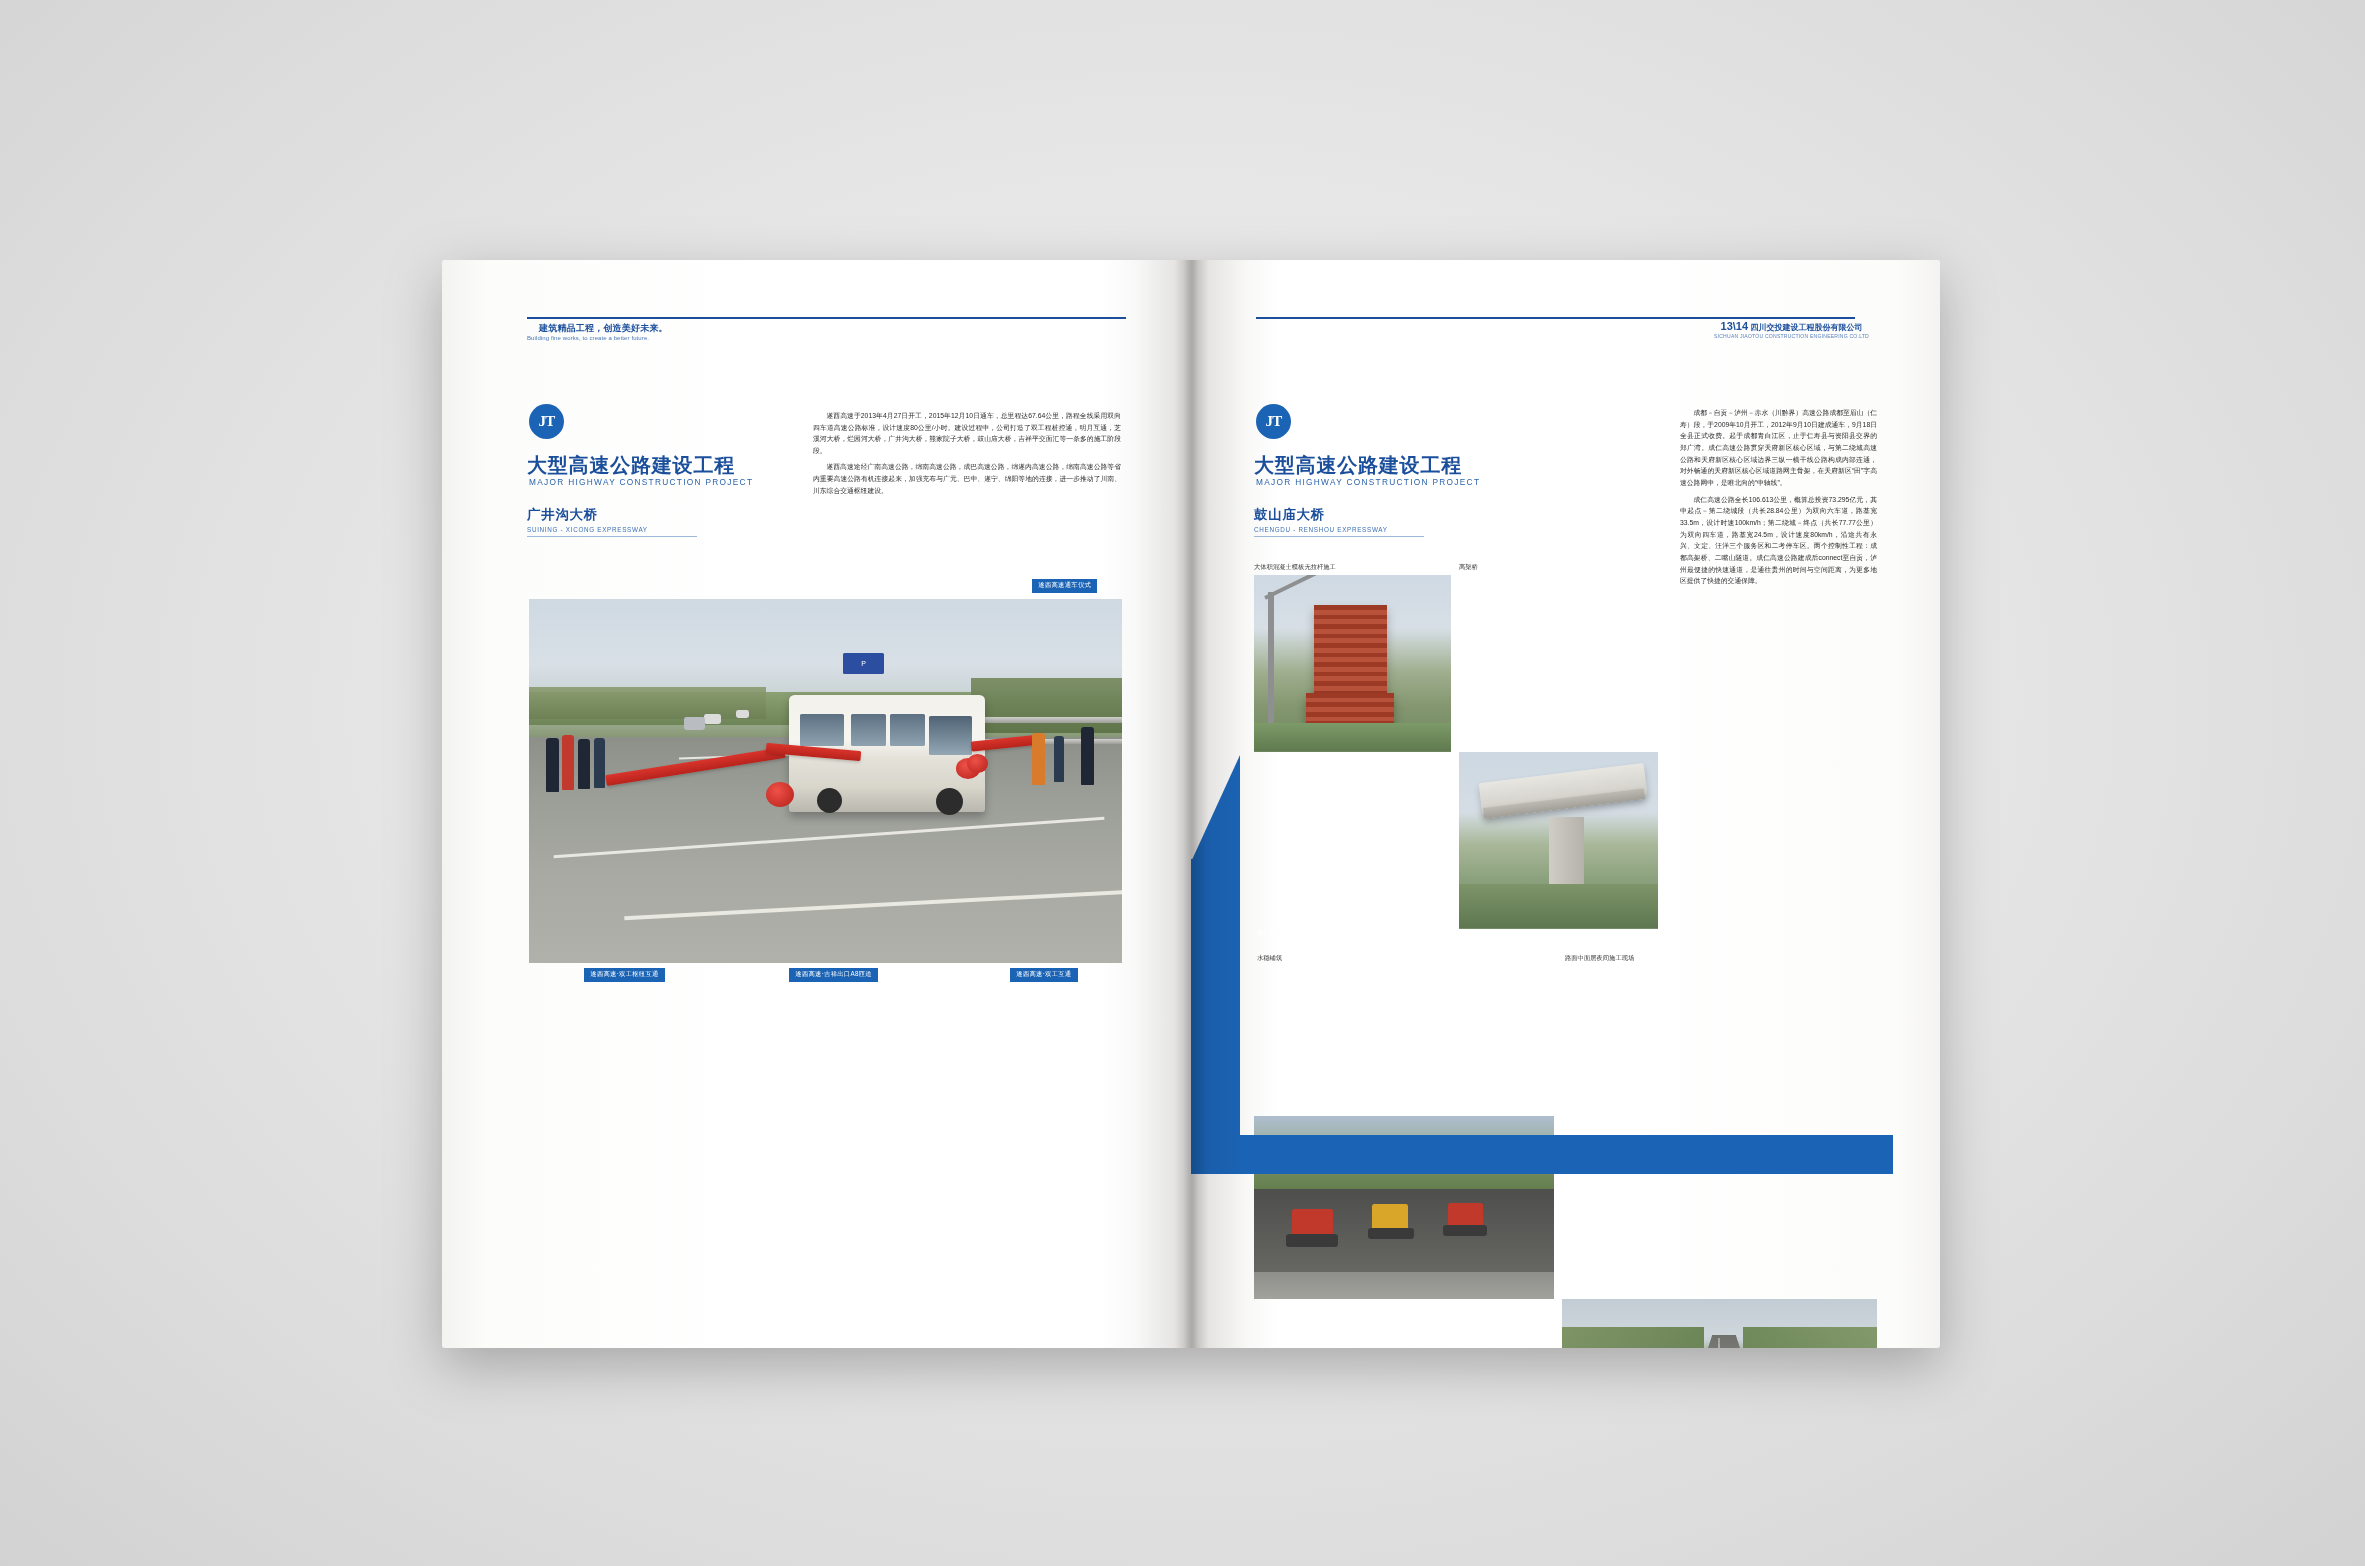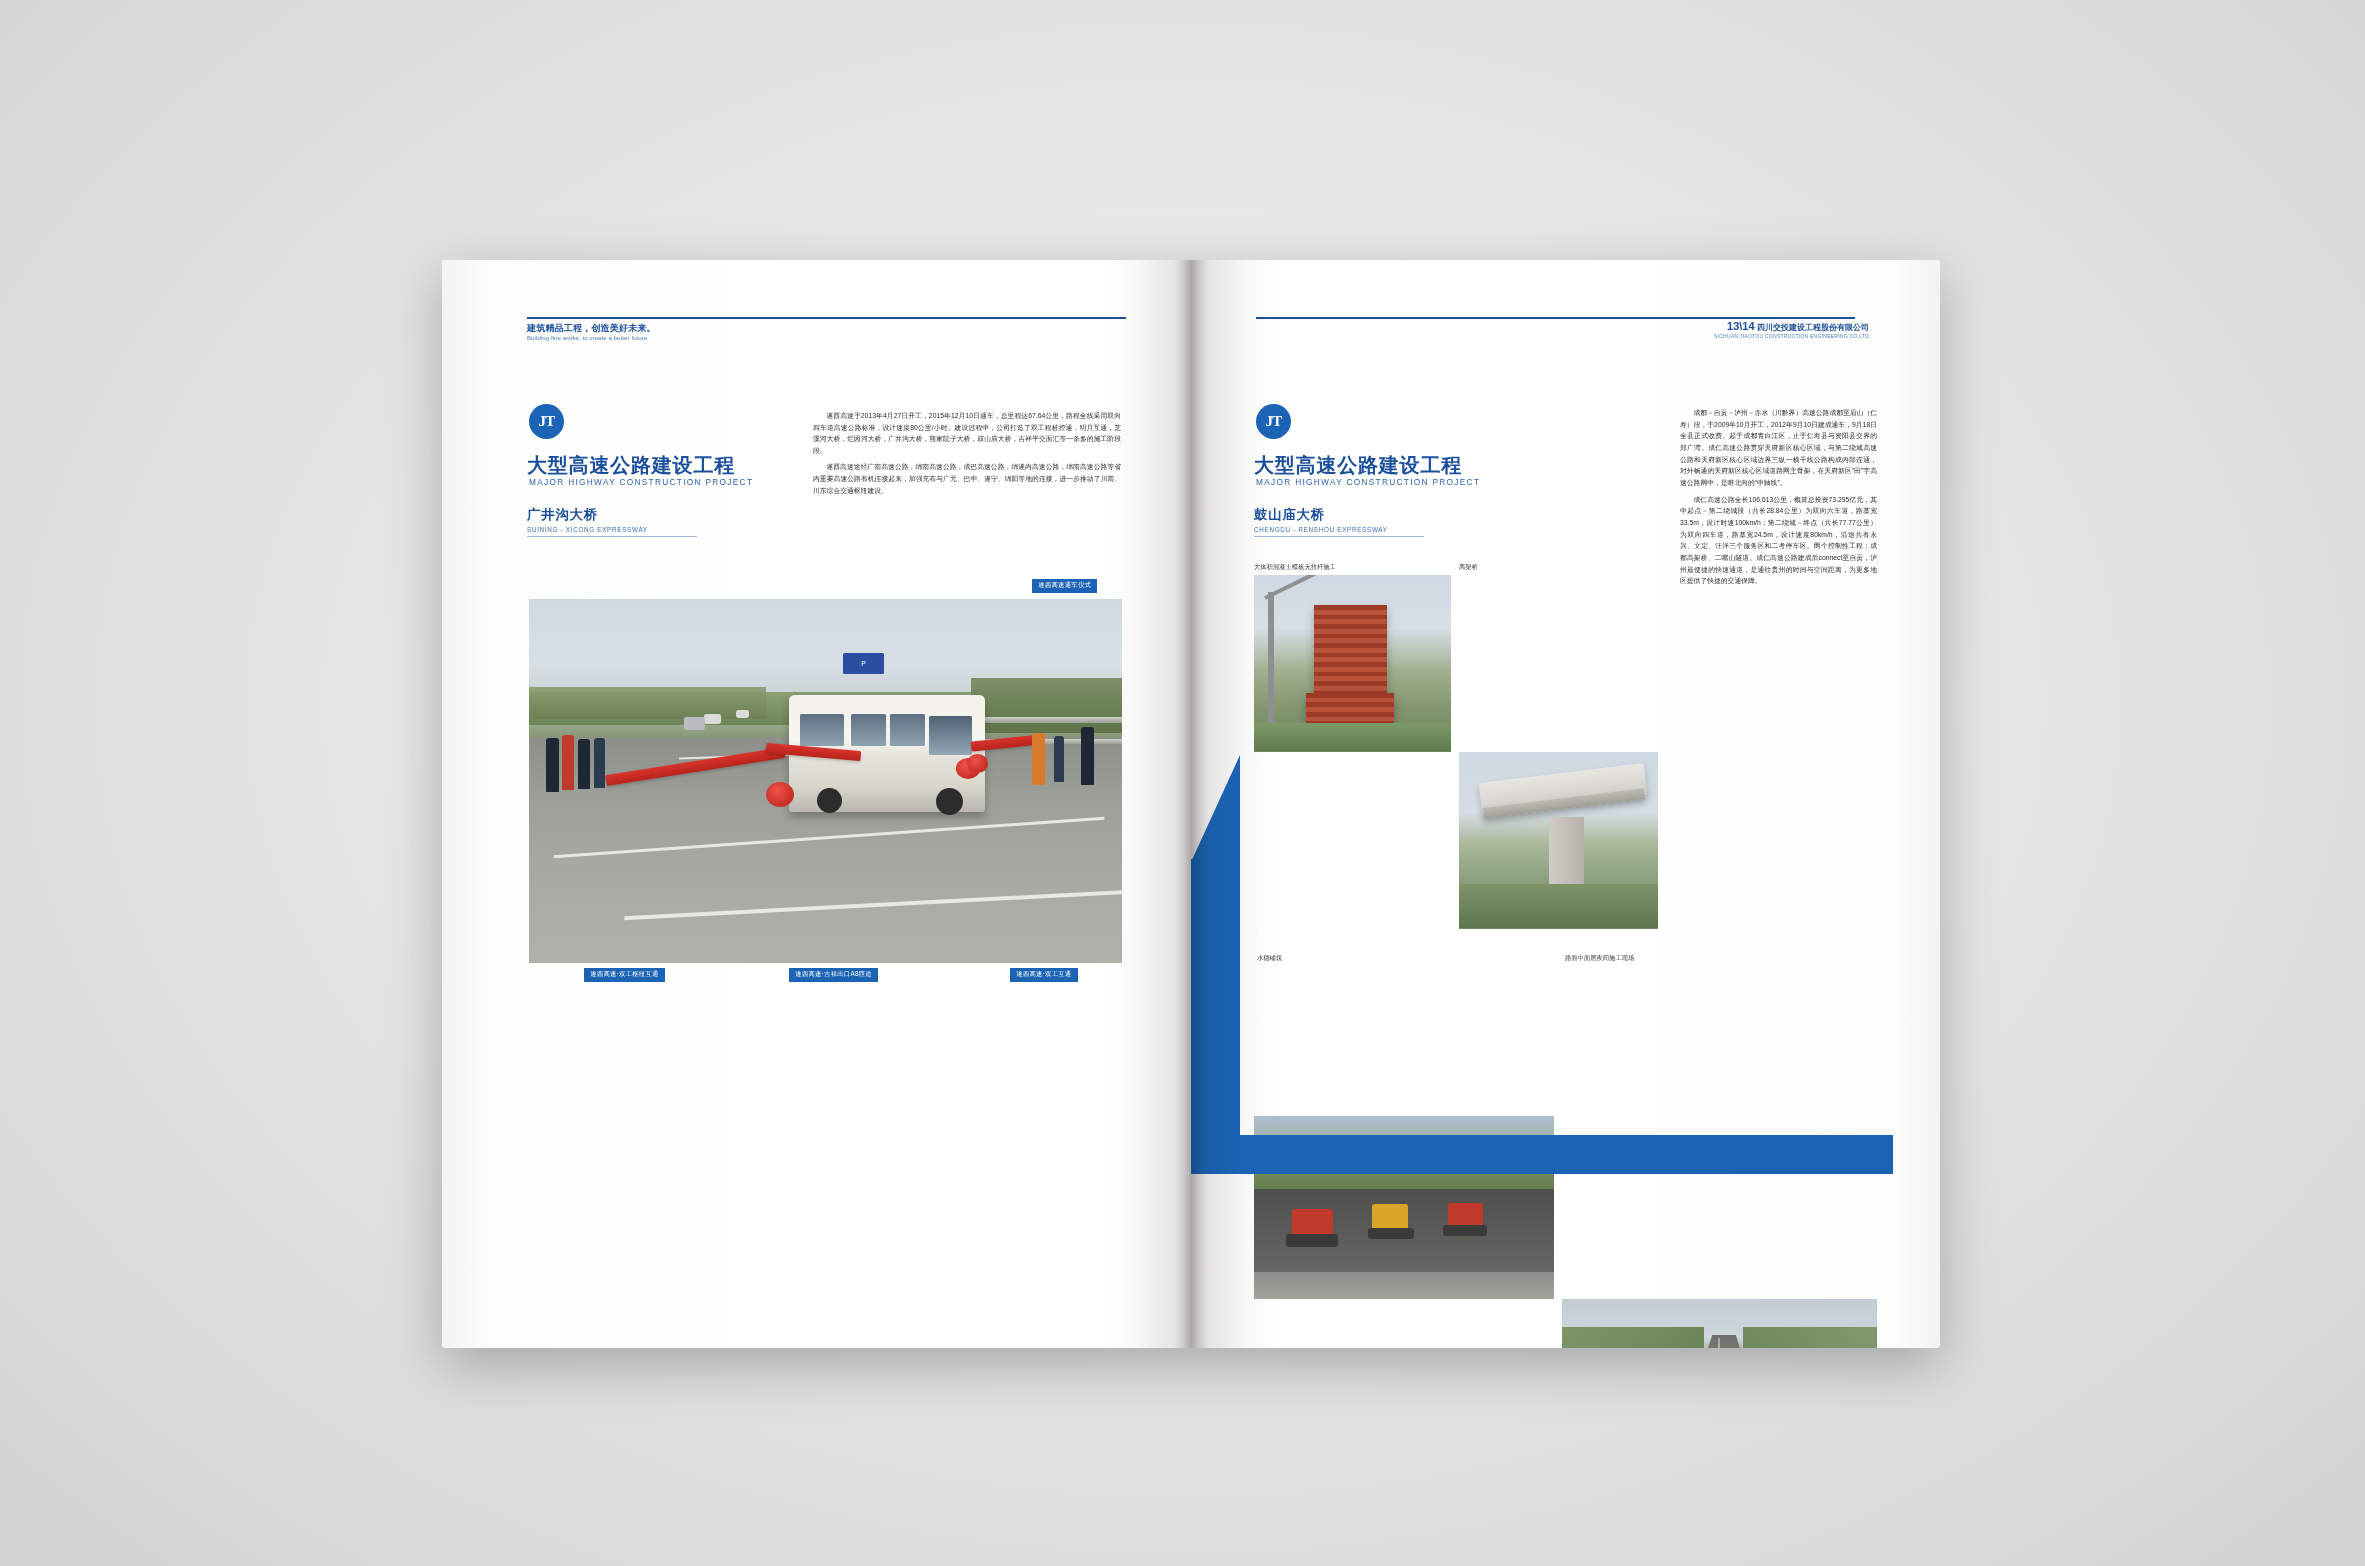"建筑精品工程，创造美好未来。" .hdr-tag .zh { margin-left: none -> 12px }
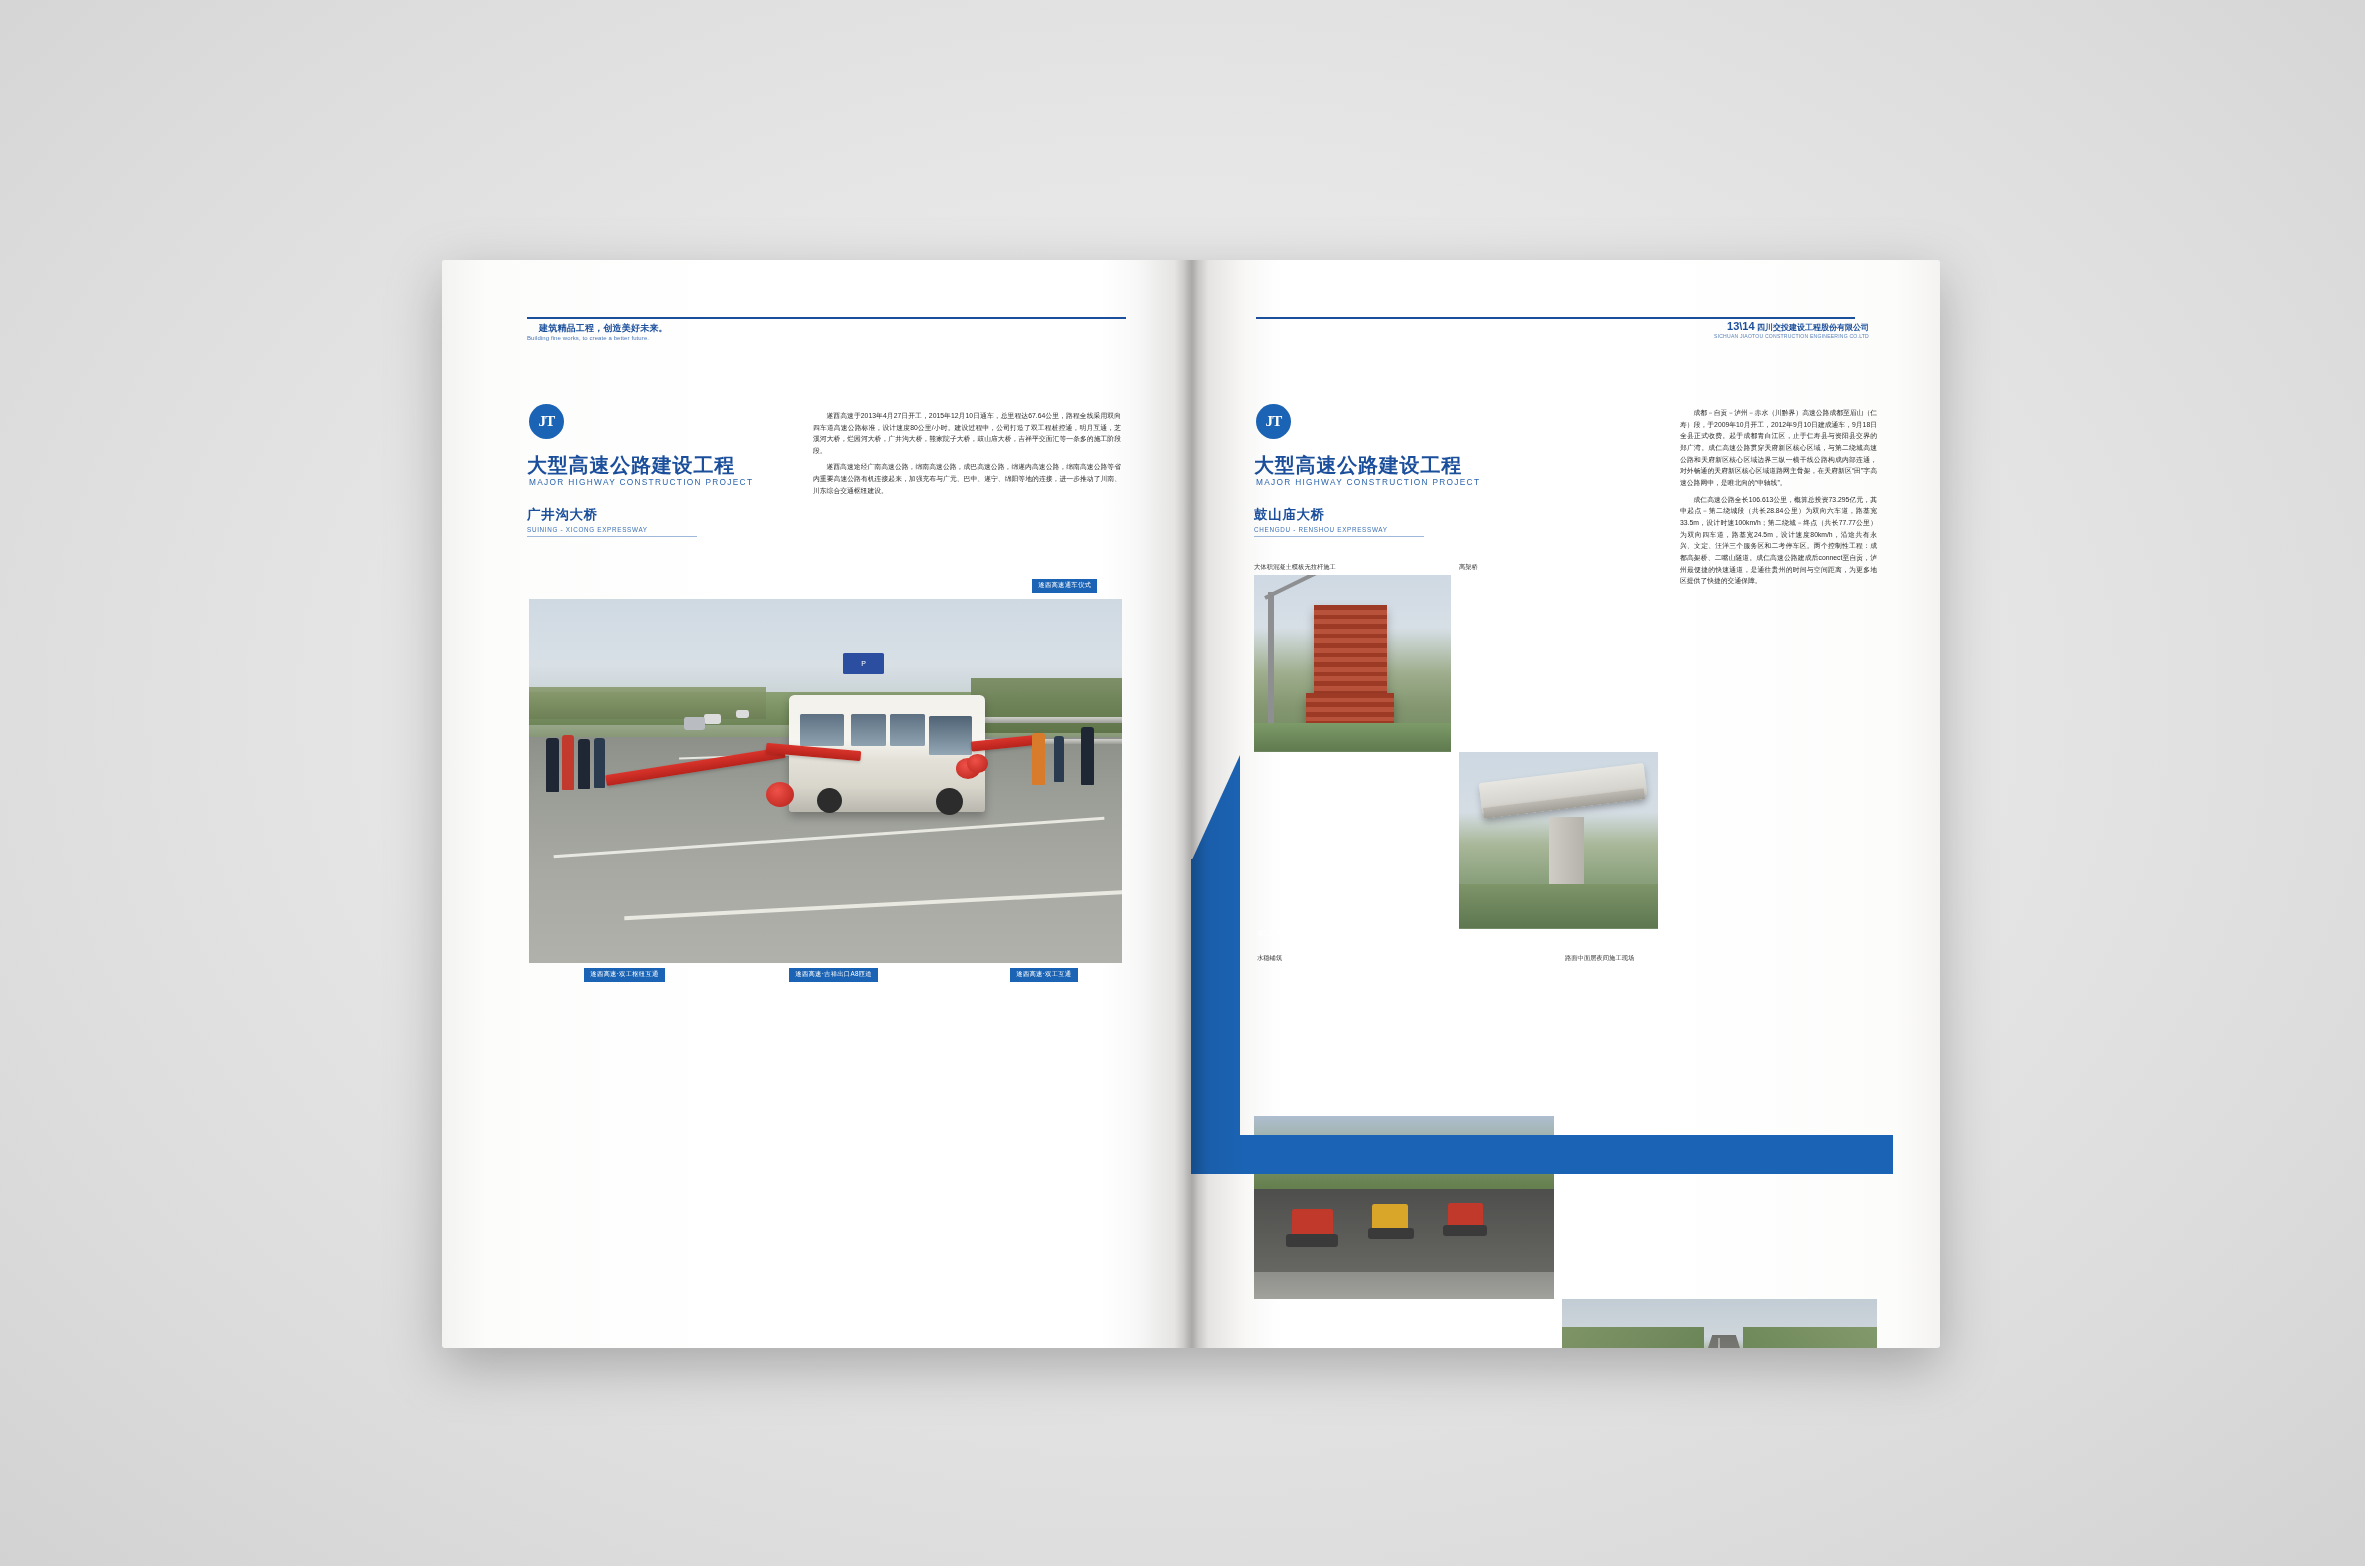"13\14 四川交投建设工程股份有限公司" .hdr-right { text-align: right -> center }
